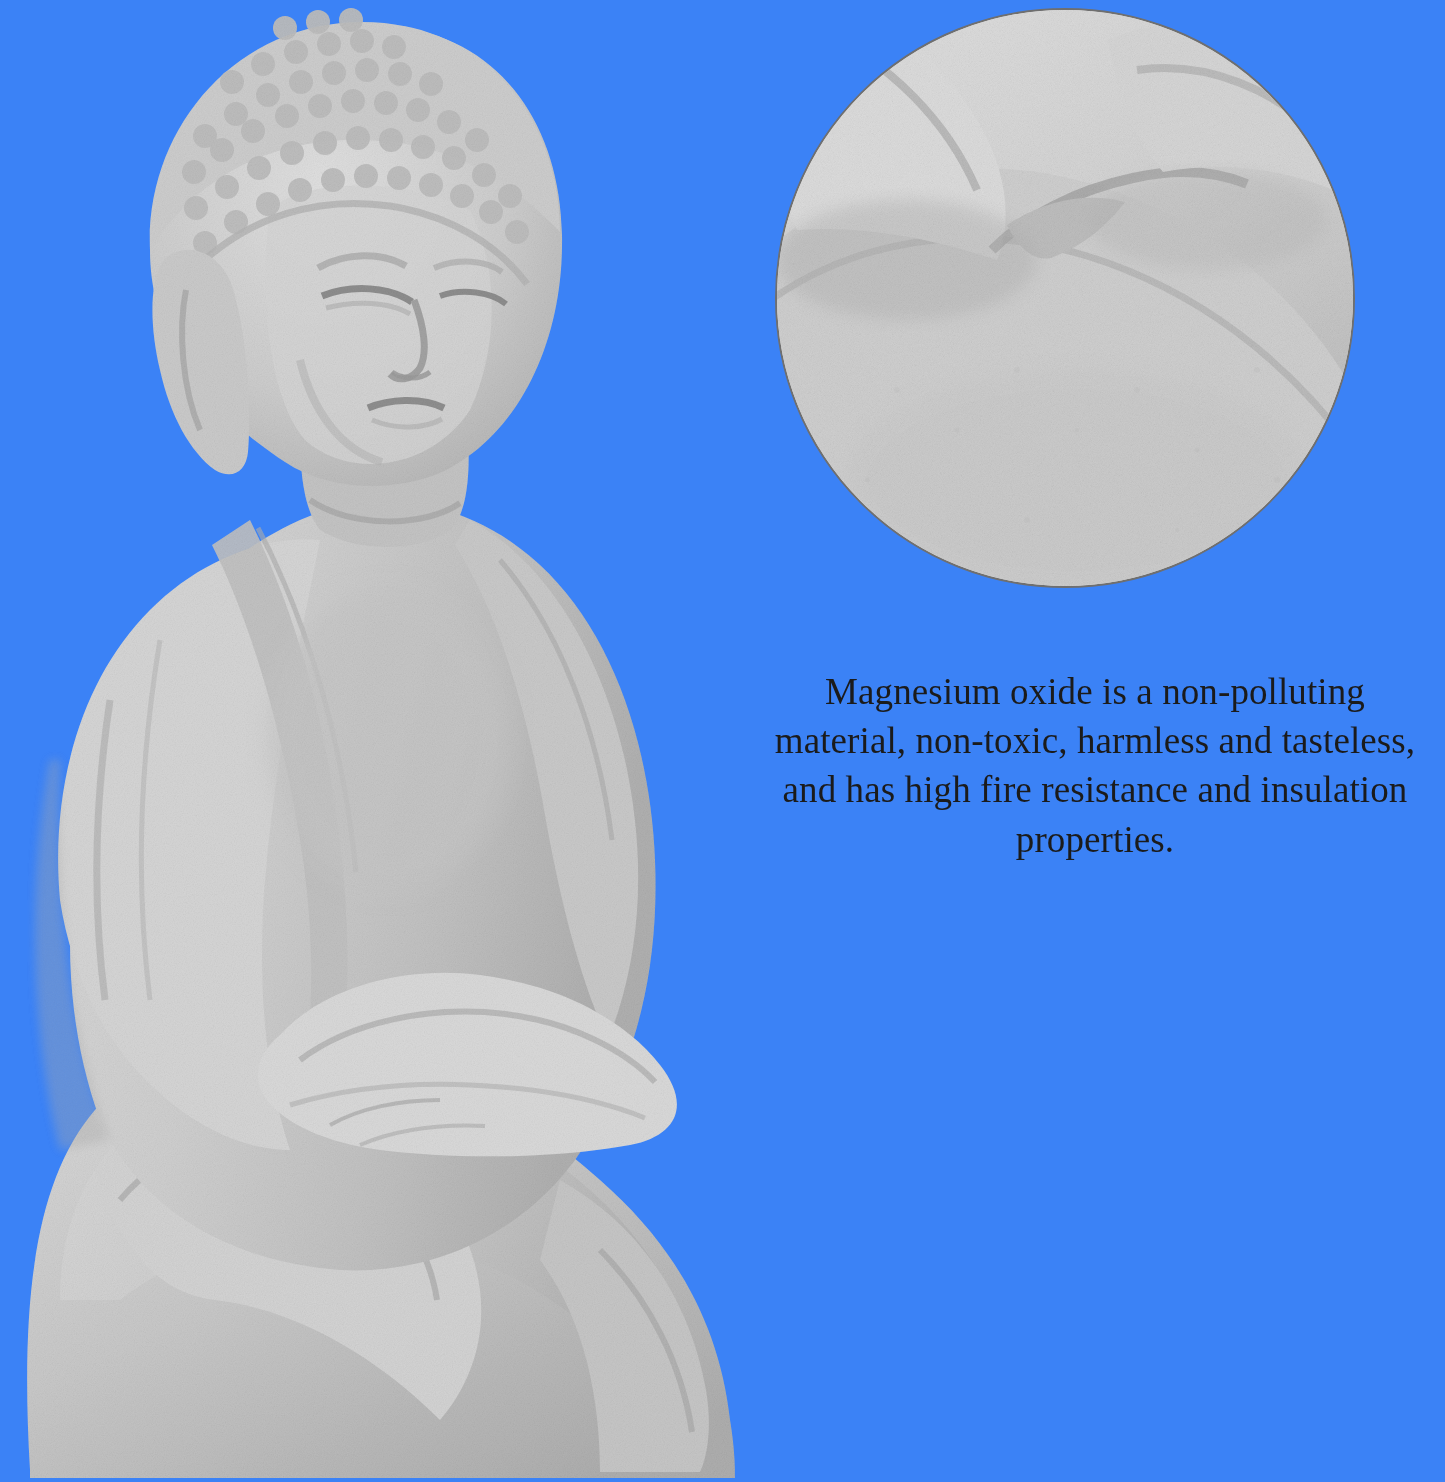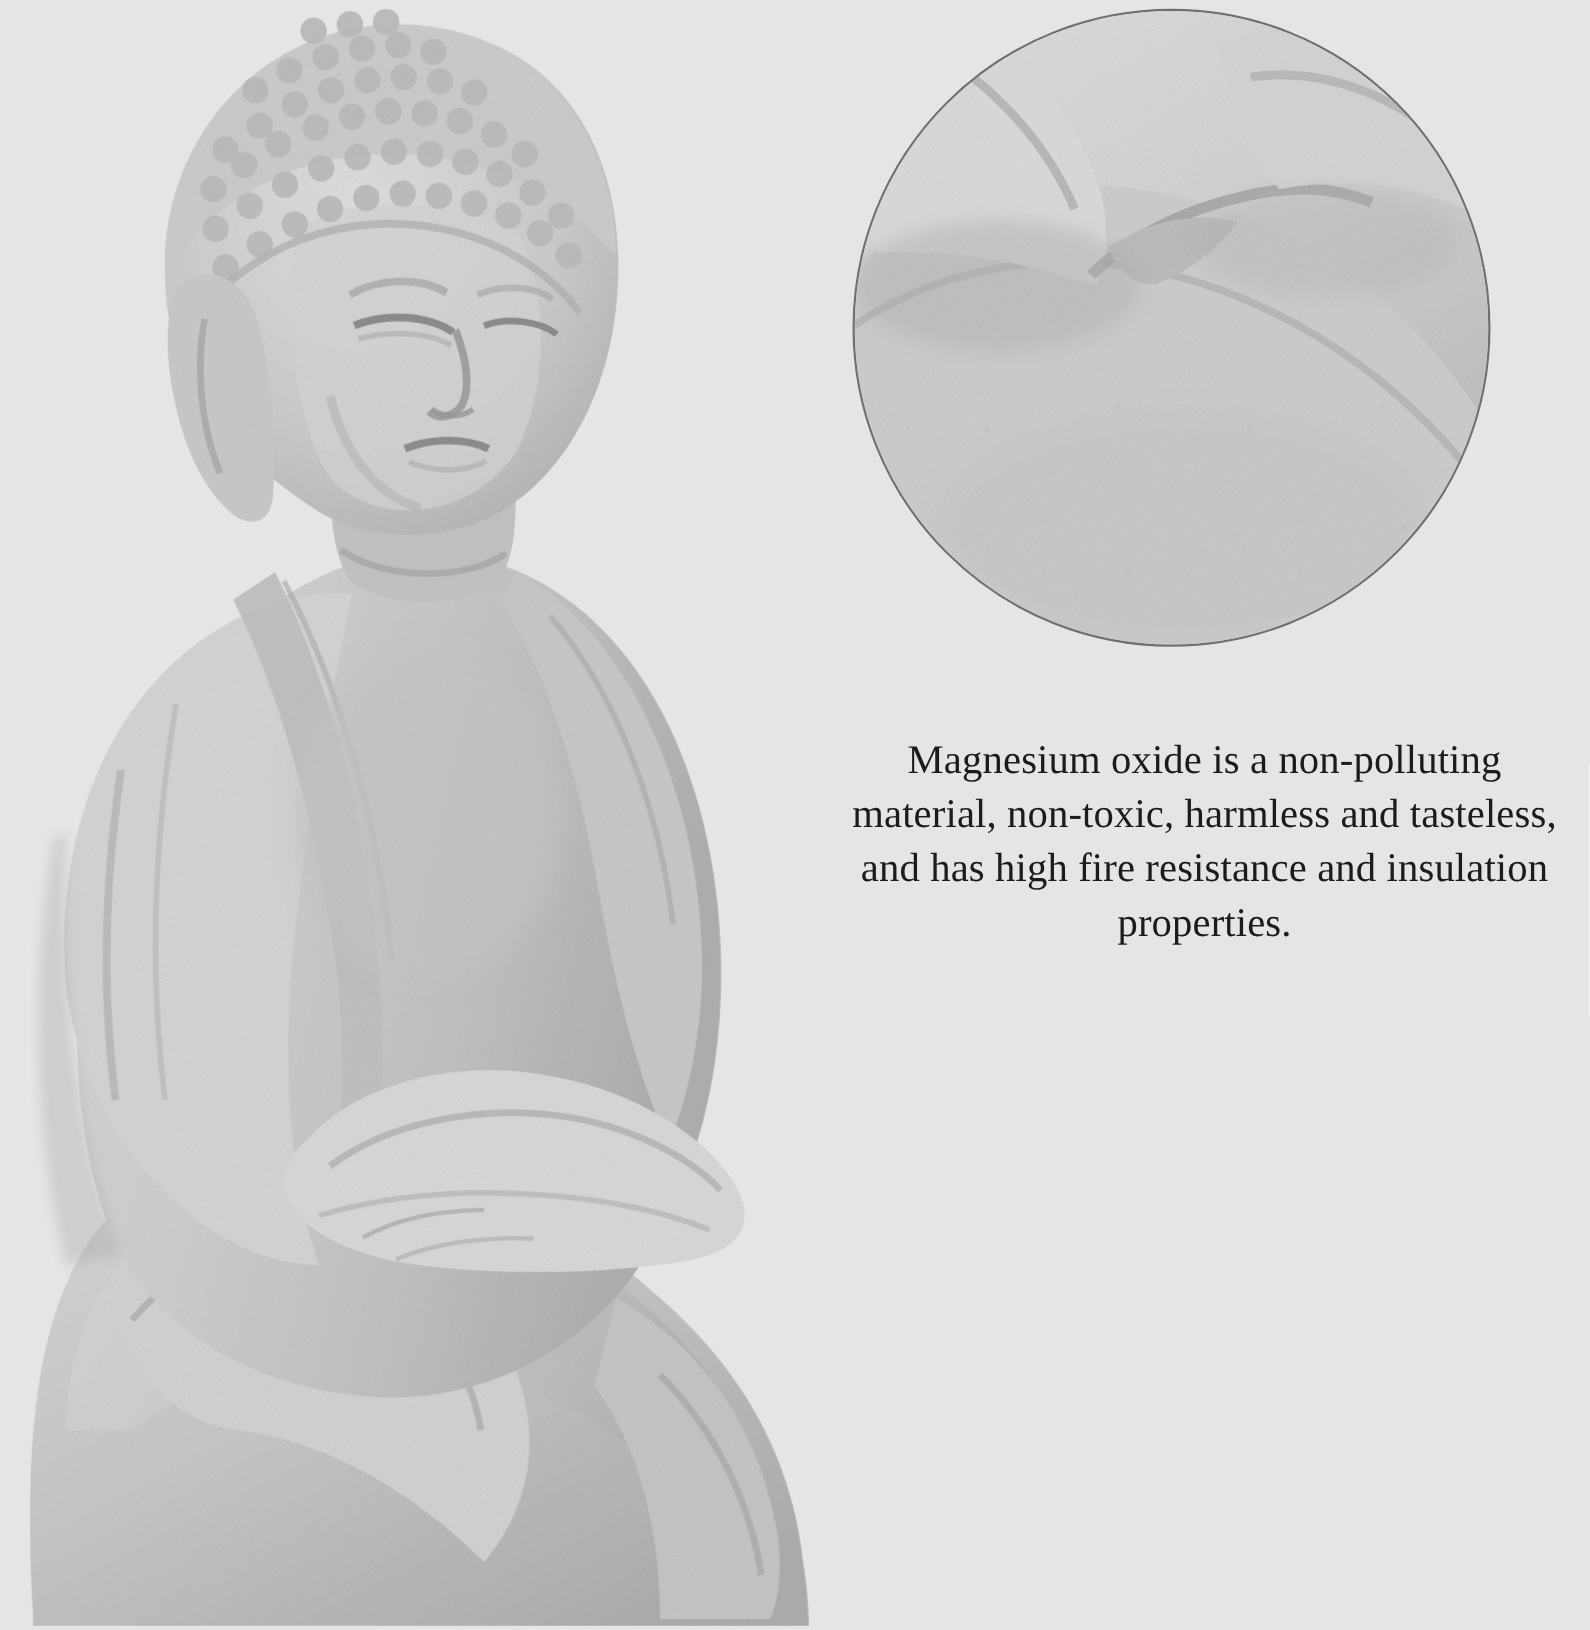"Magnesium oxide is a non-polluting" .page { background: #e5e5e5 -> #3b82f6 }
